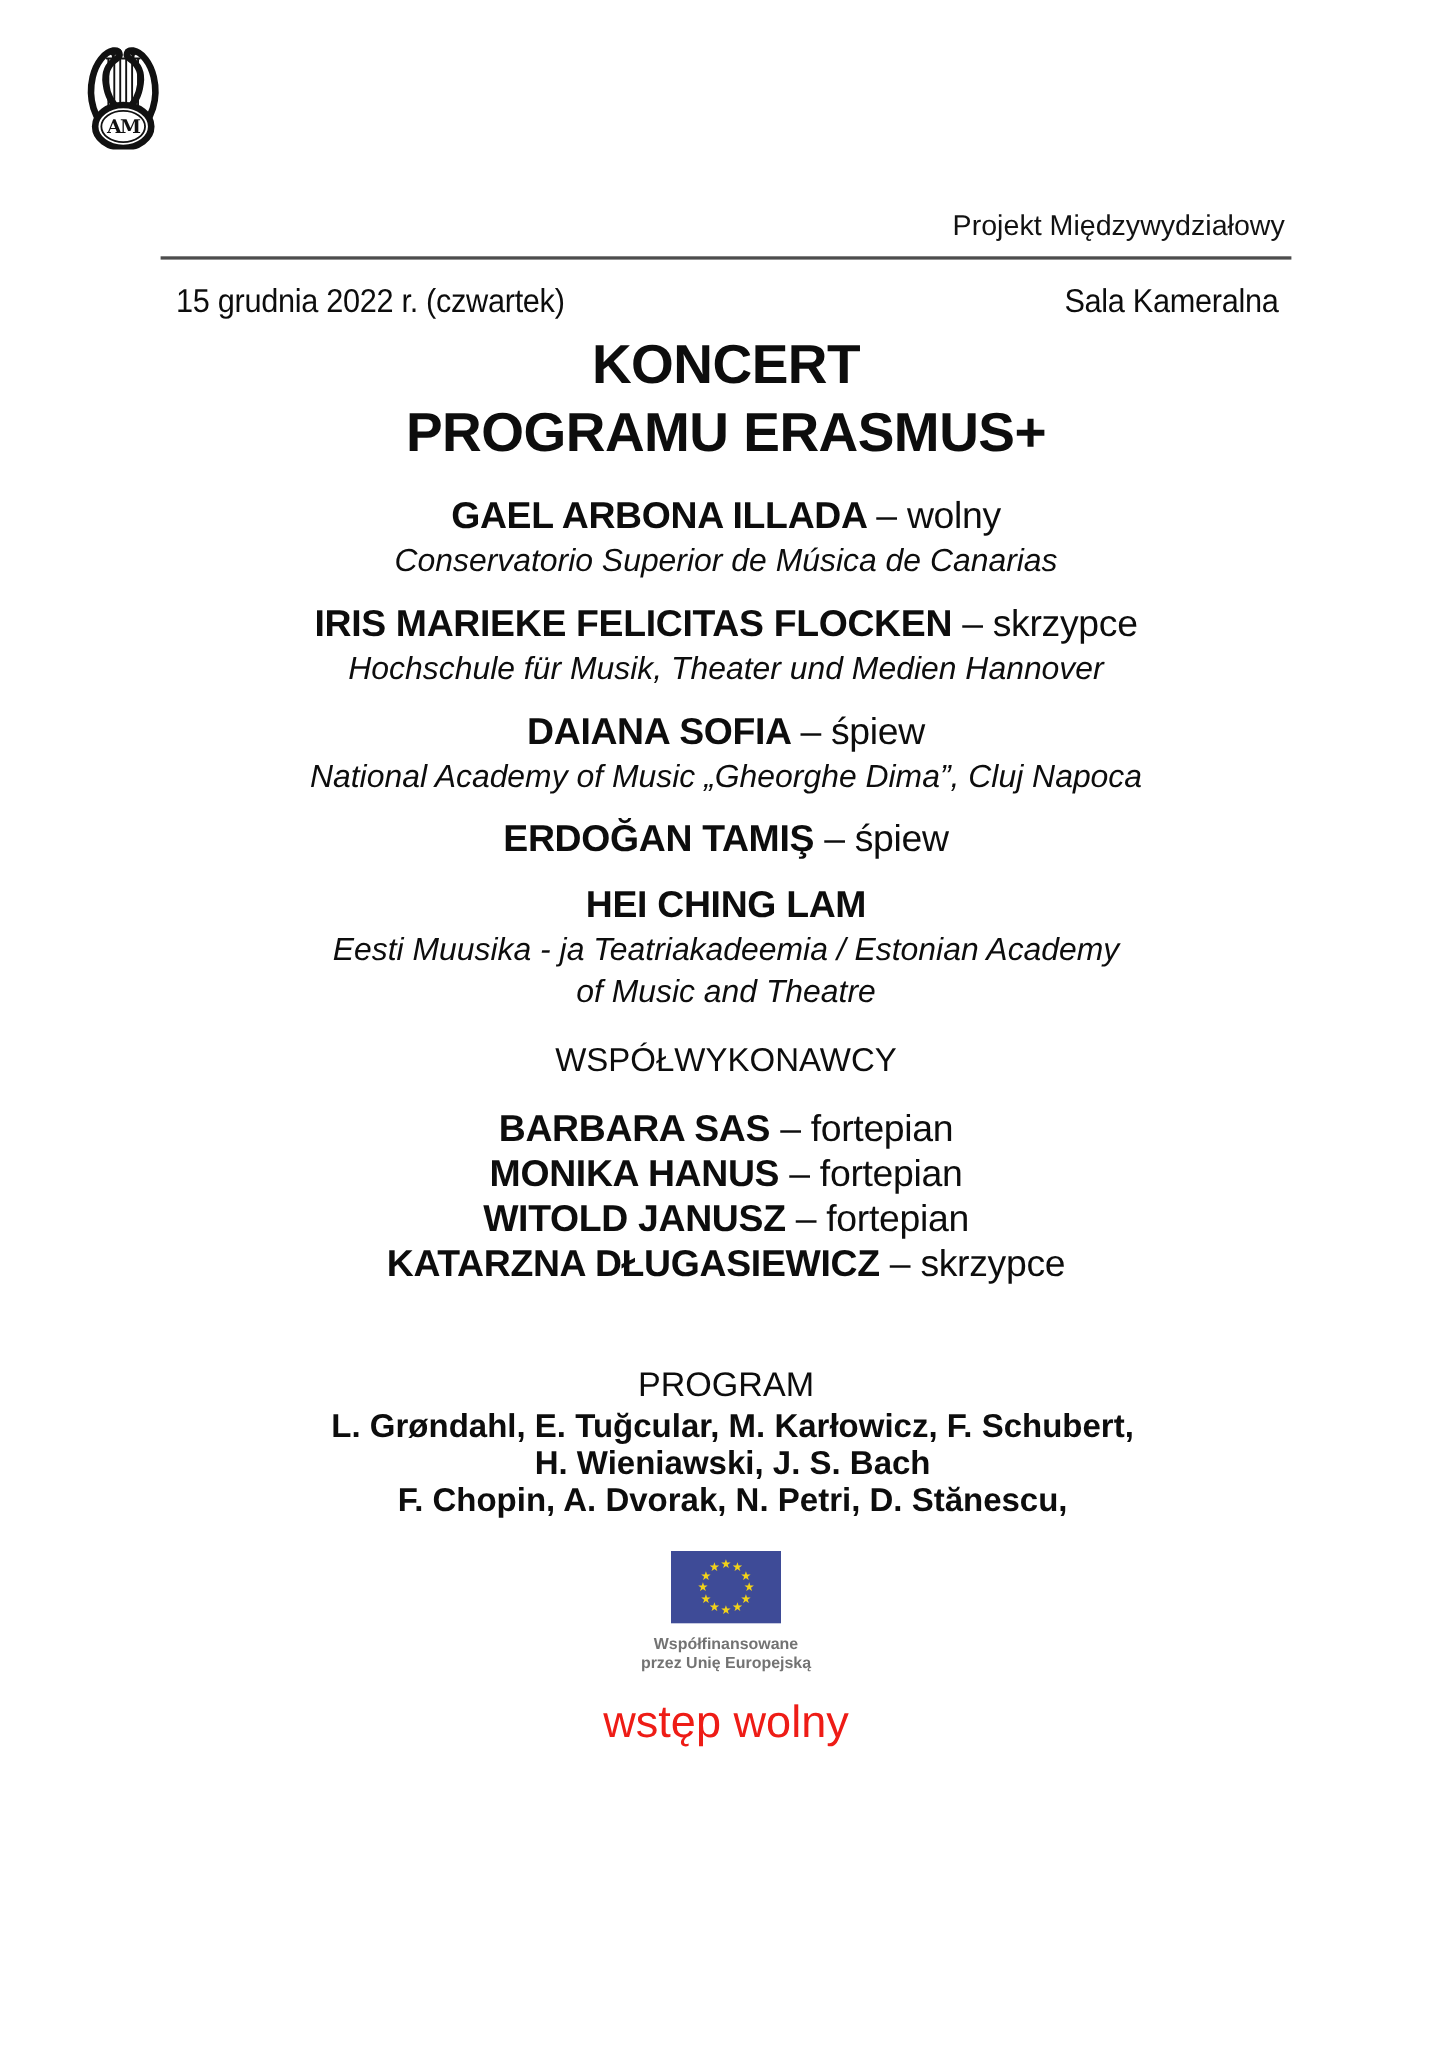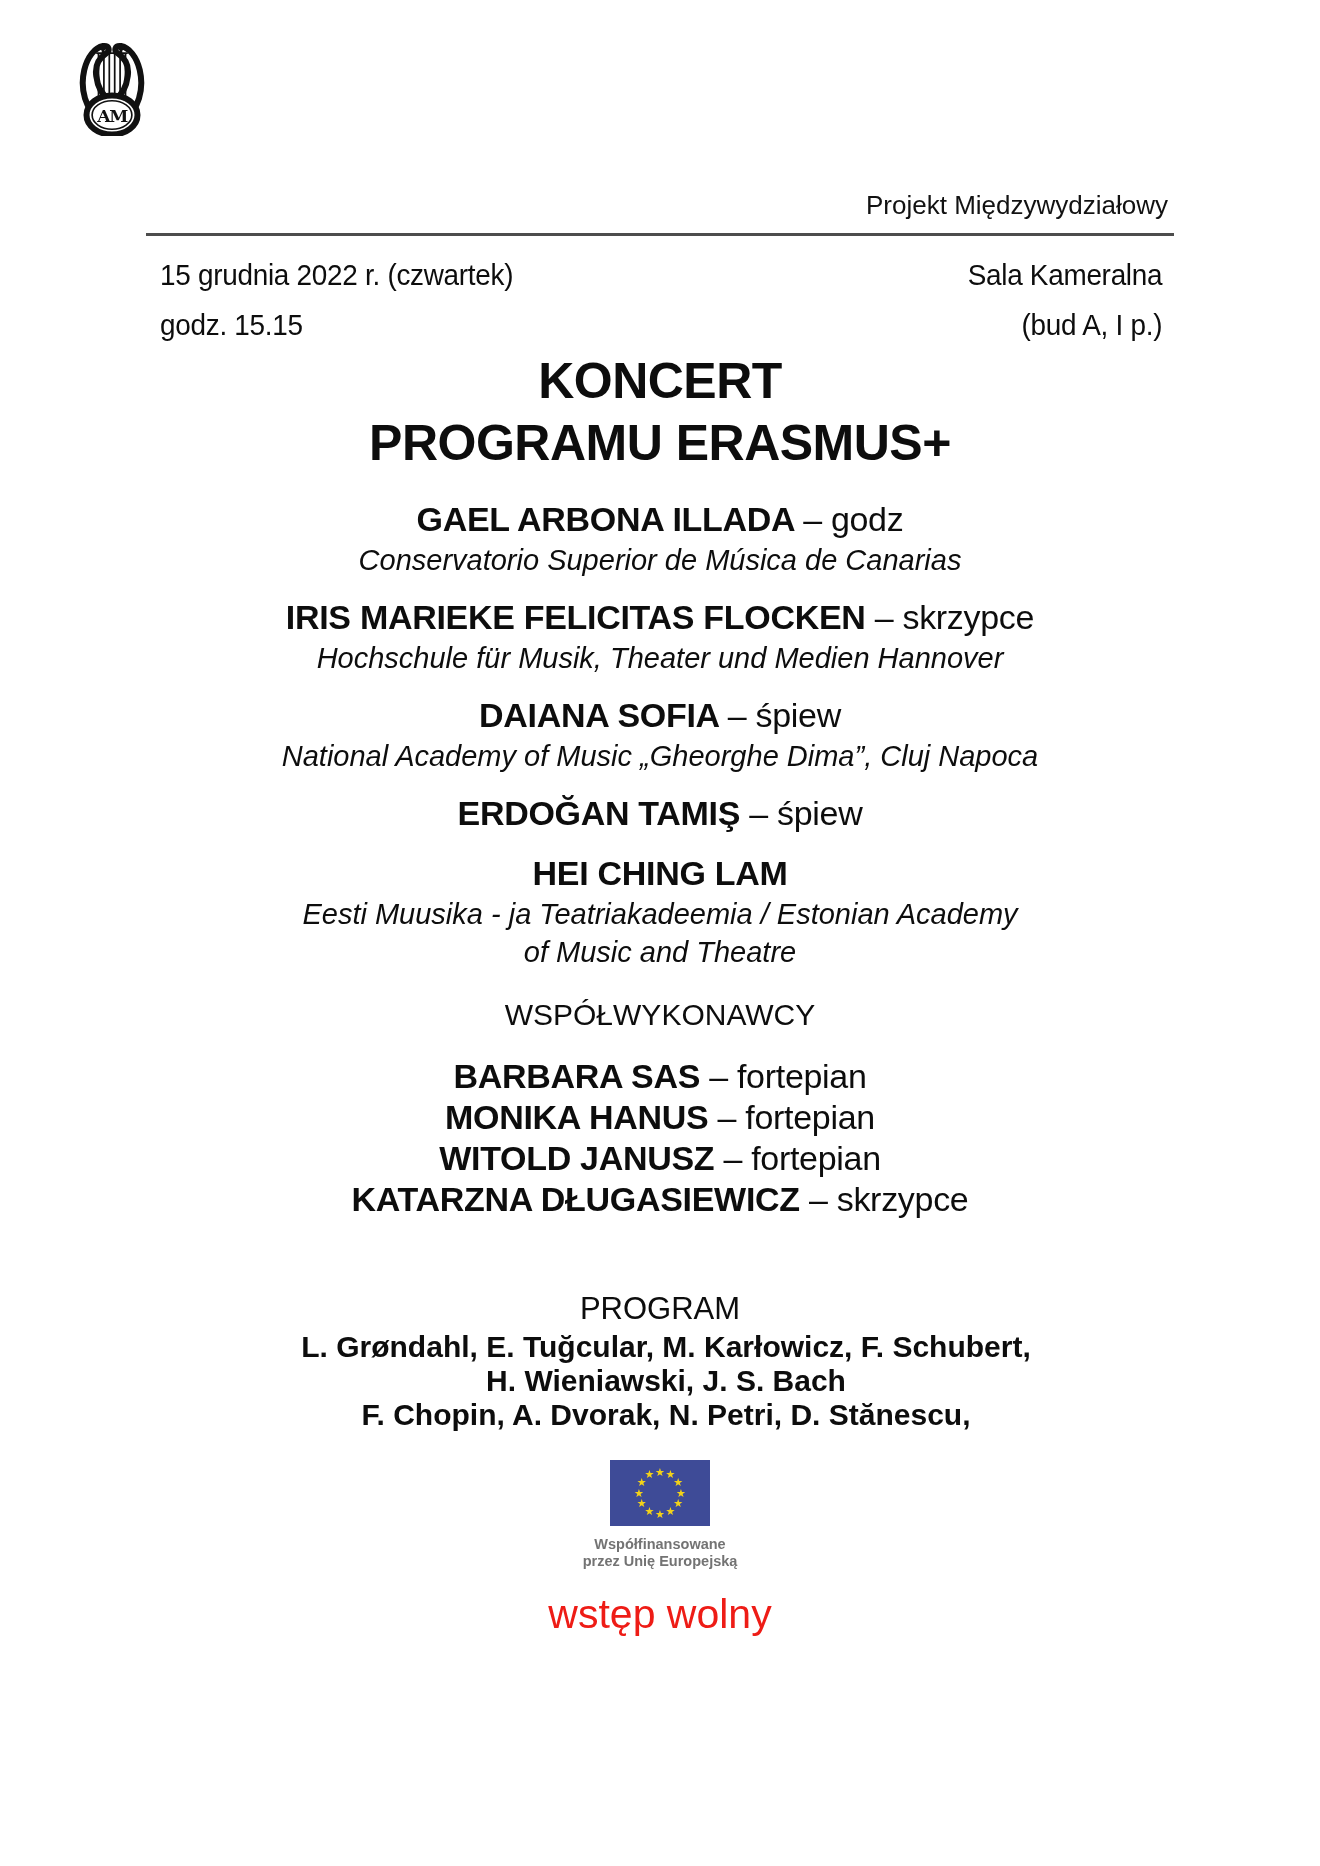"godz. 15.15" div.info-row { html: <div> <span>godz. 15.15</span> <span>(bud A, I p.)</span> </div> -> none }
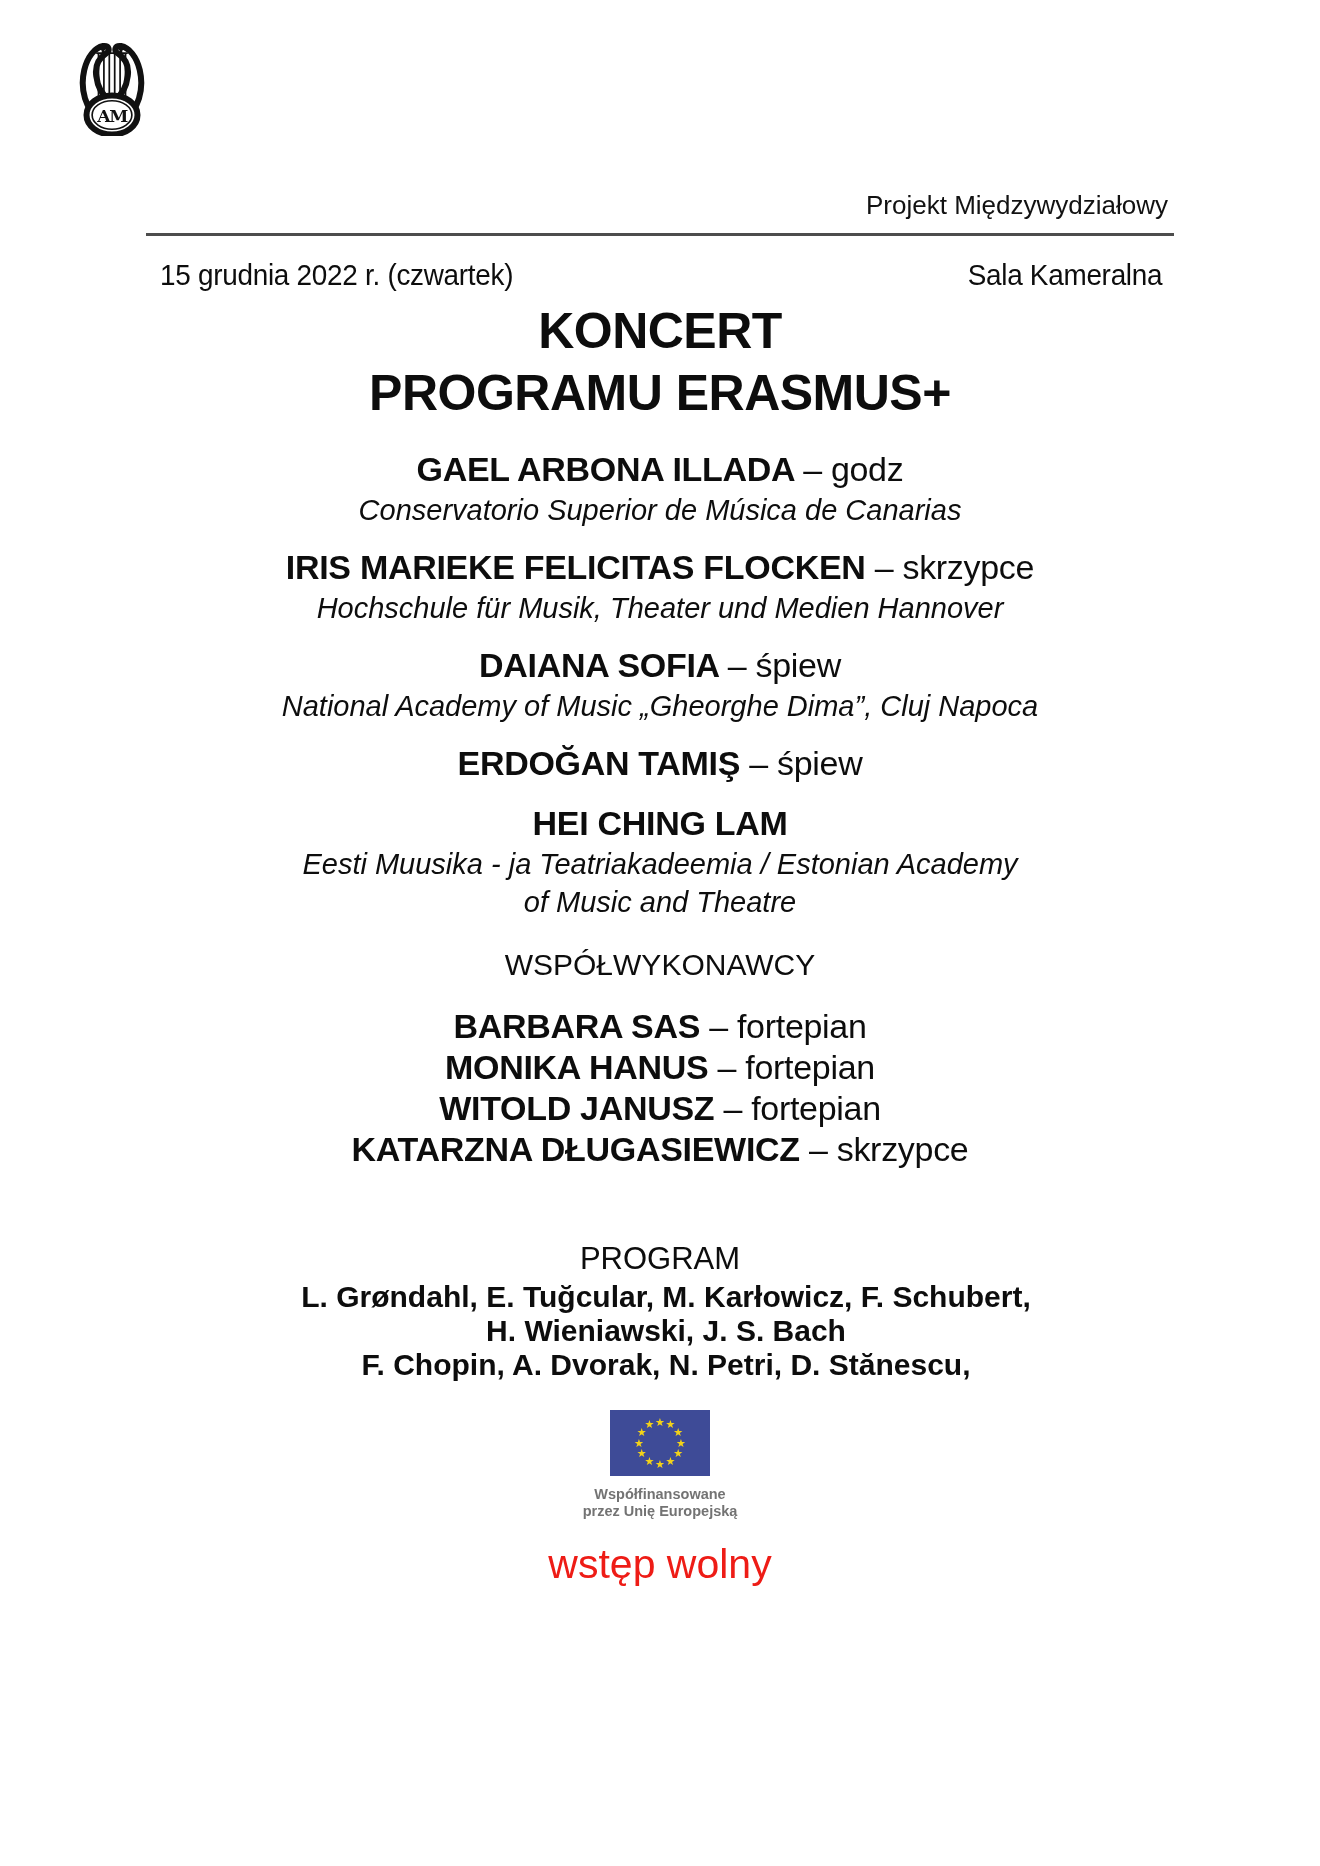"– godz" span.inst { text: godz -> wolny }
